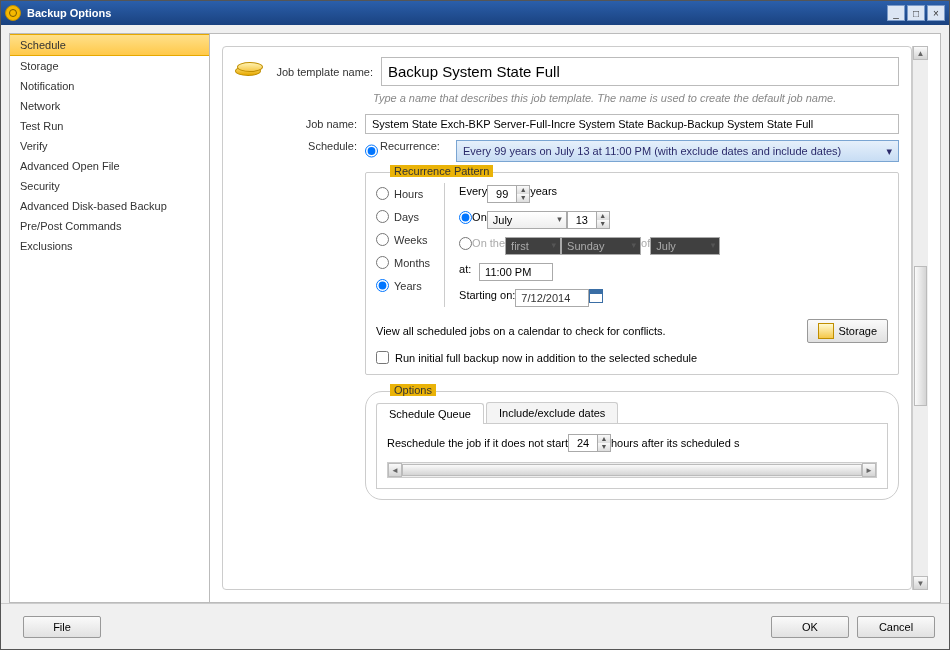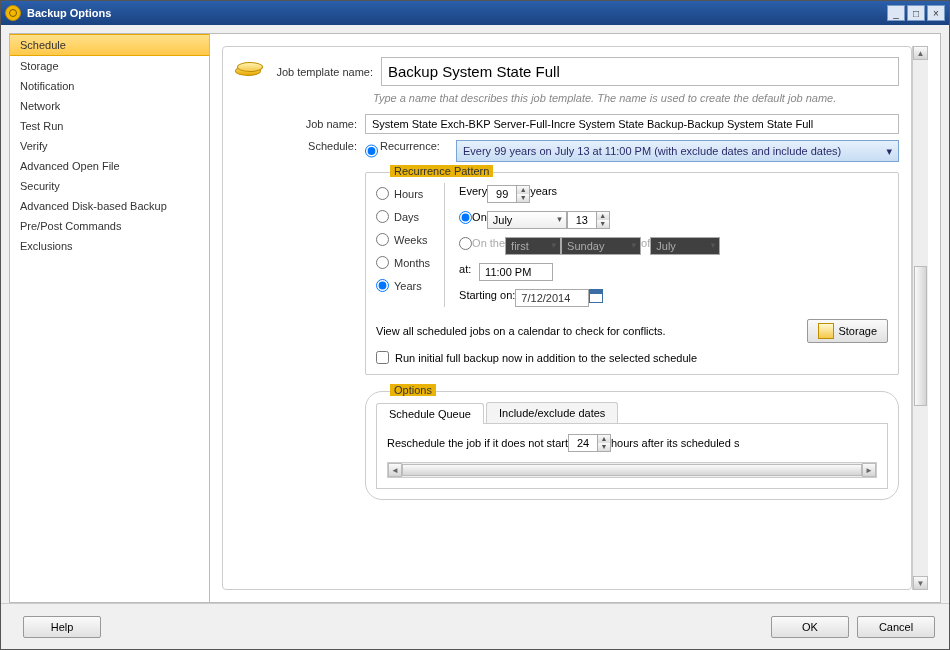"Help" div.fbtn { text: Help -> File }
